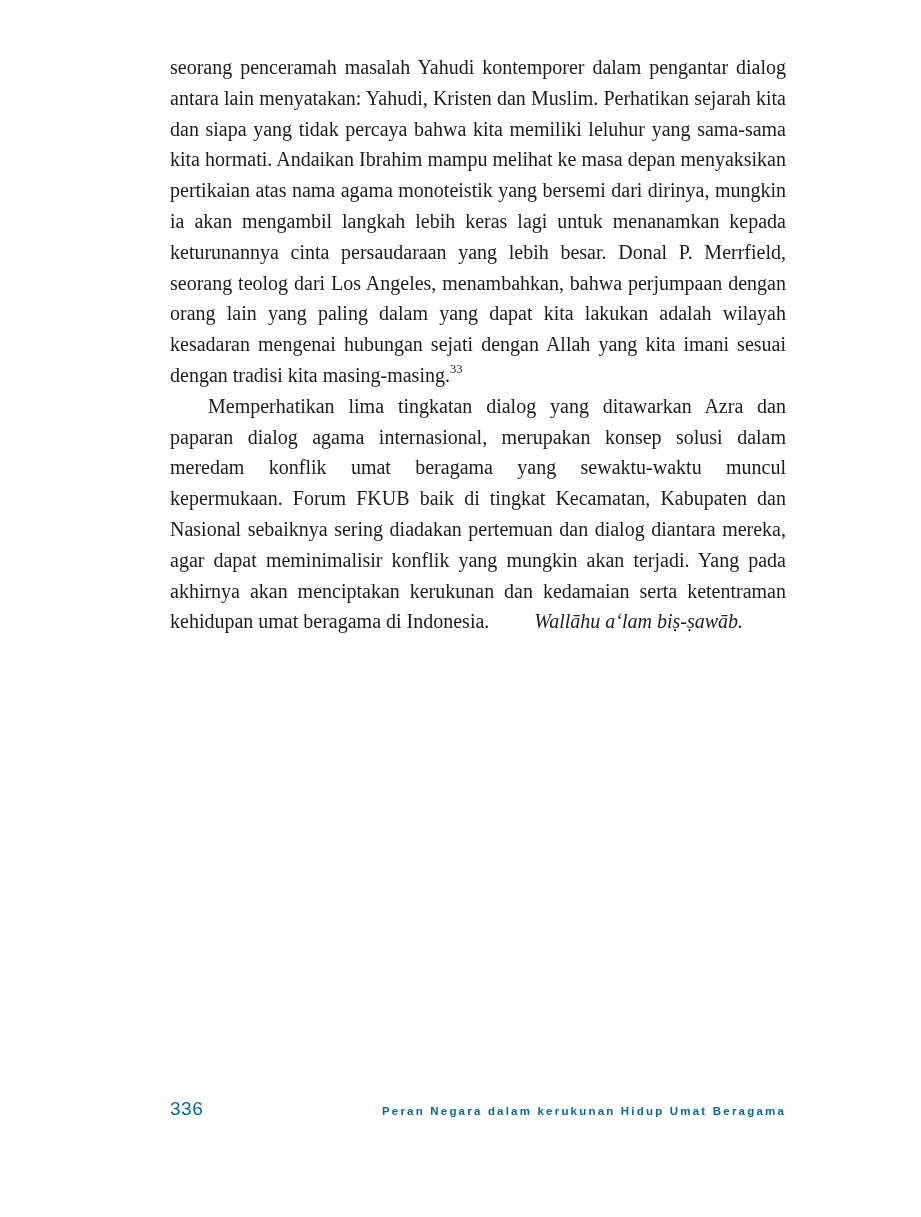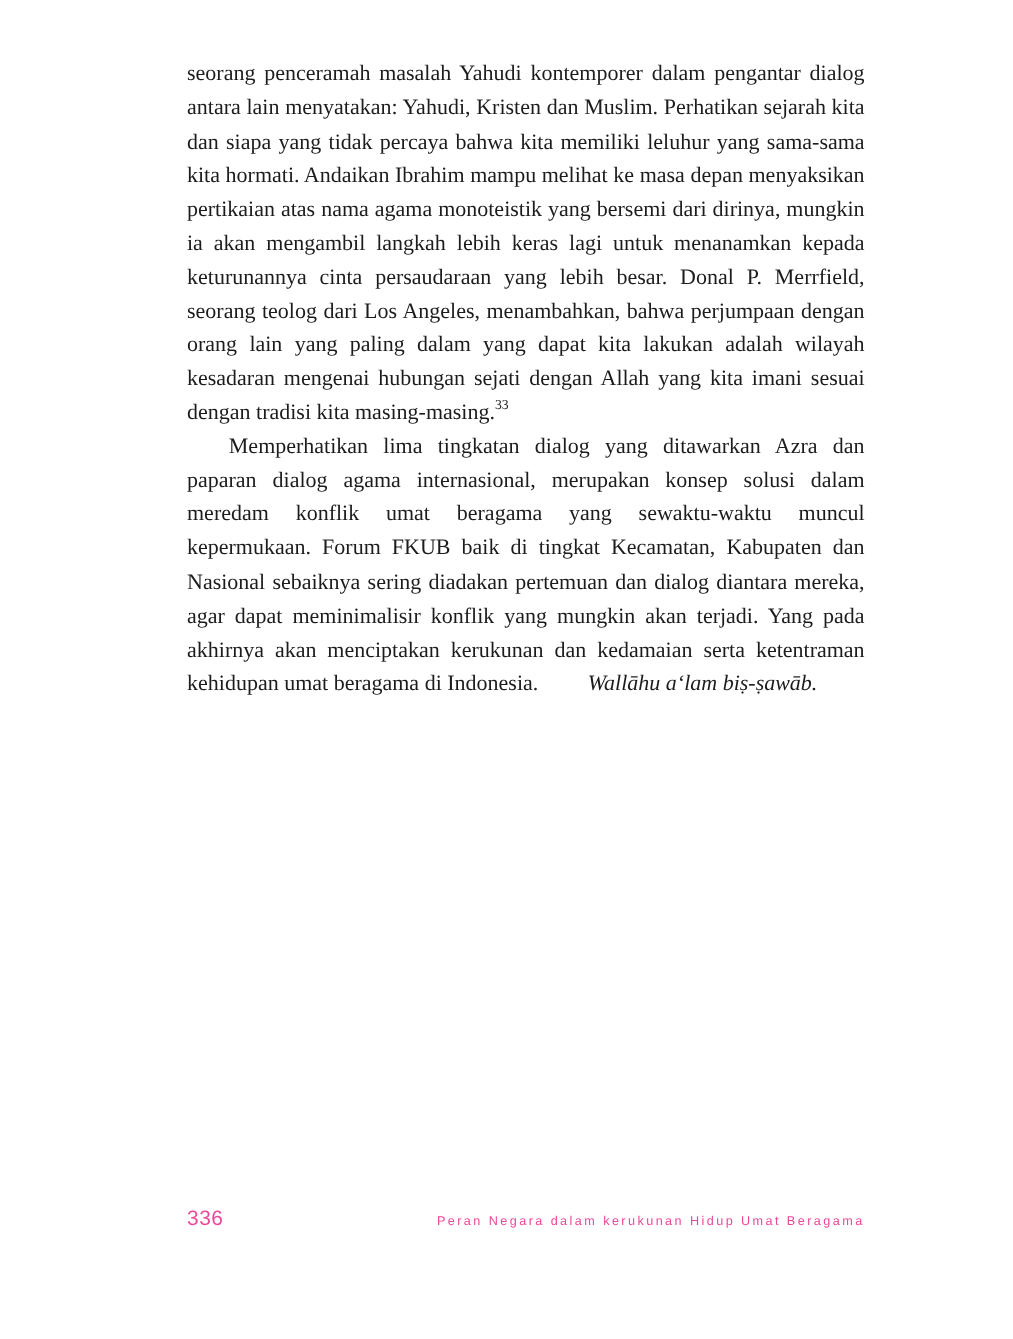"336" .page-footer { color: #ec4899 -> #0369a1 }
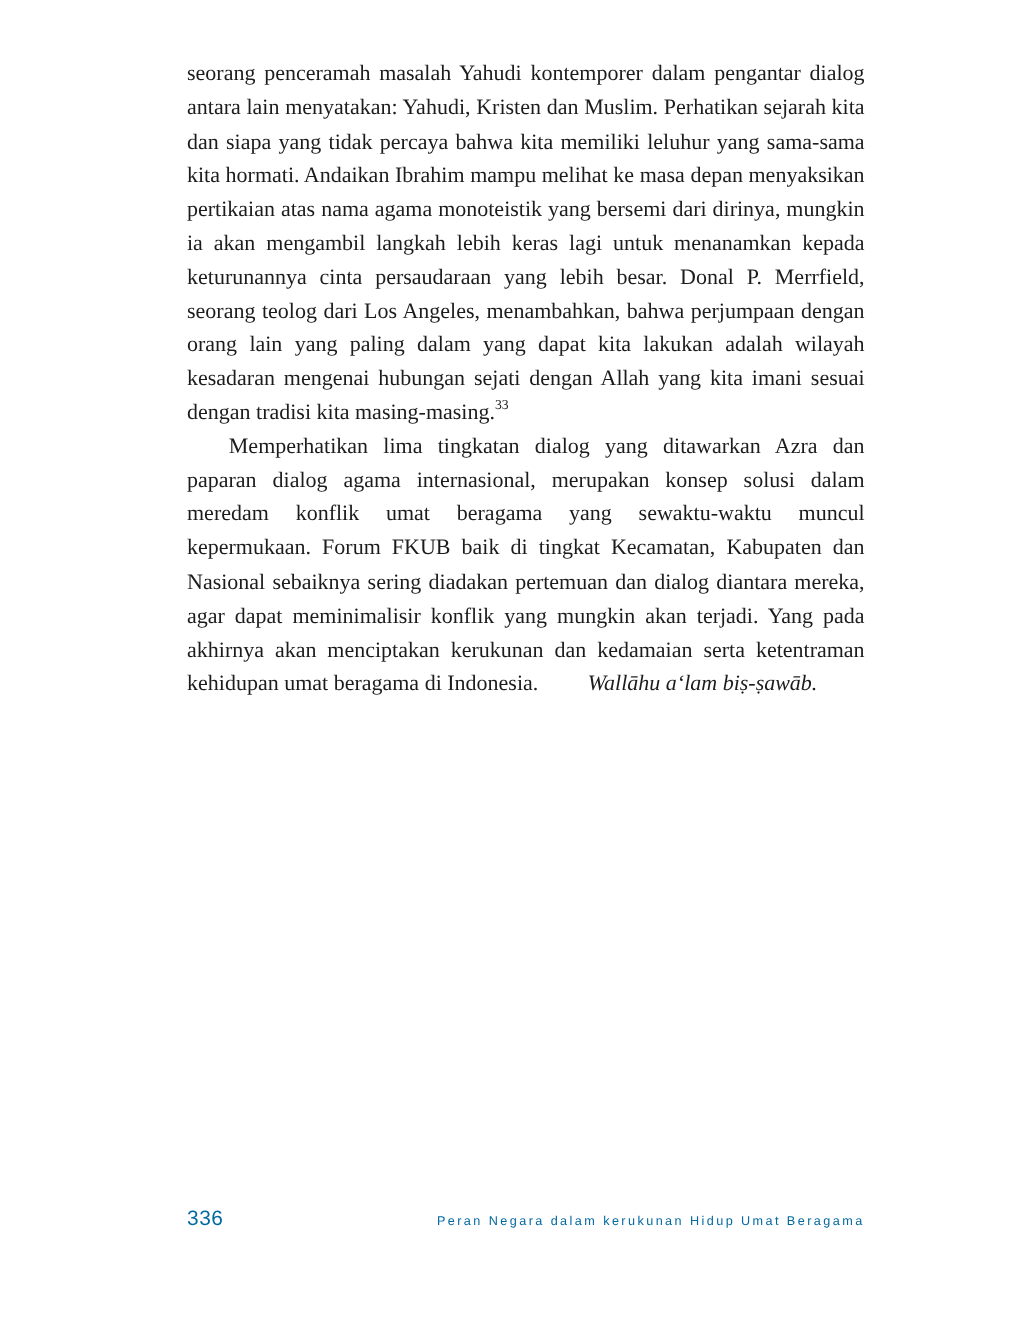"Peran Negara dalam kerukunan Hidup" .running-title { font-weight: normal -> bold }
